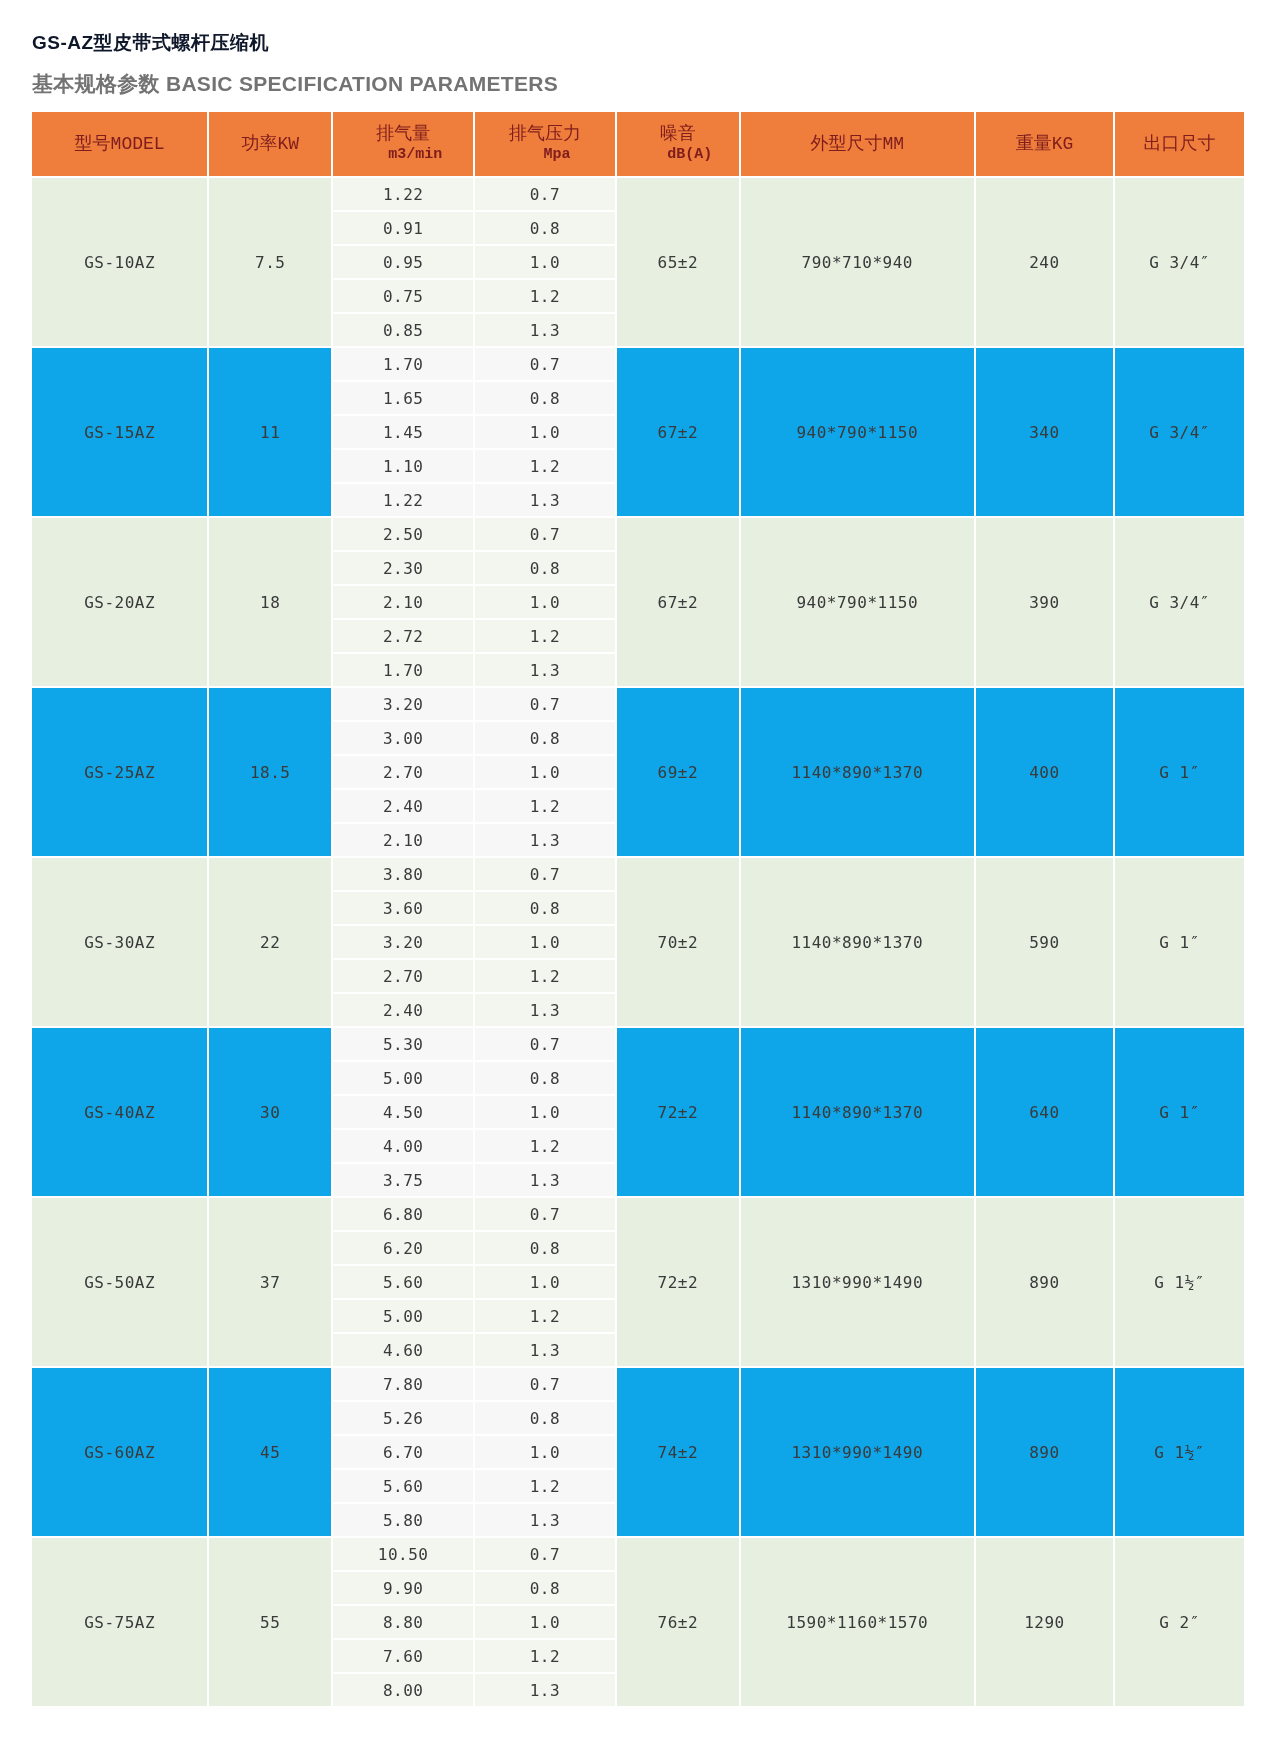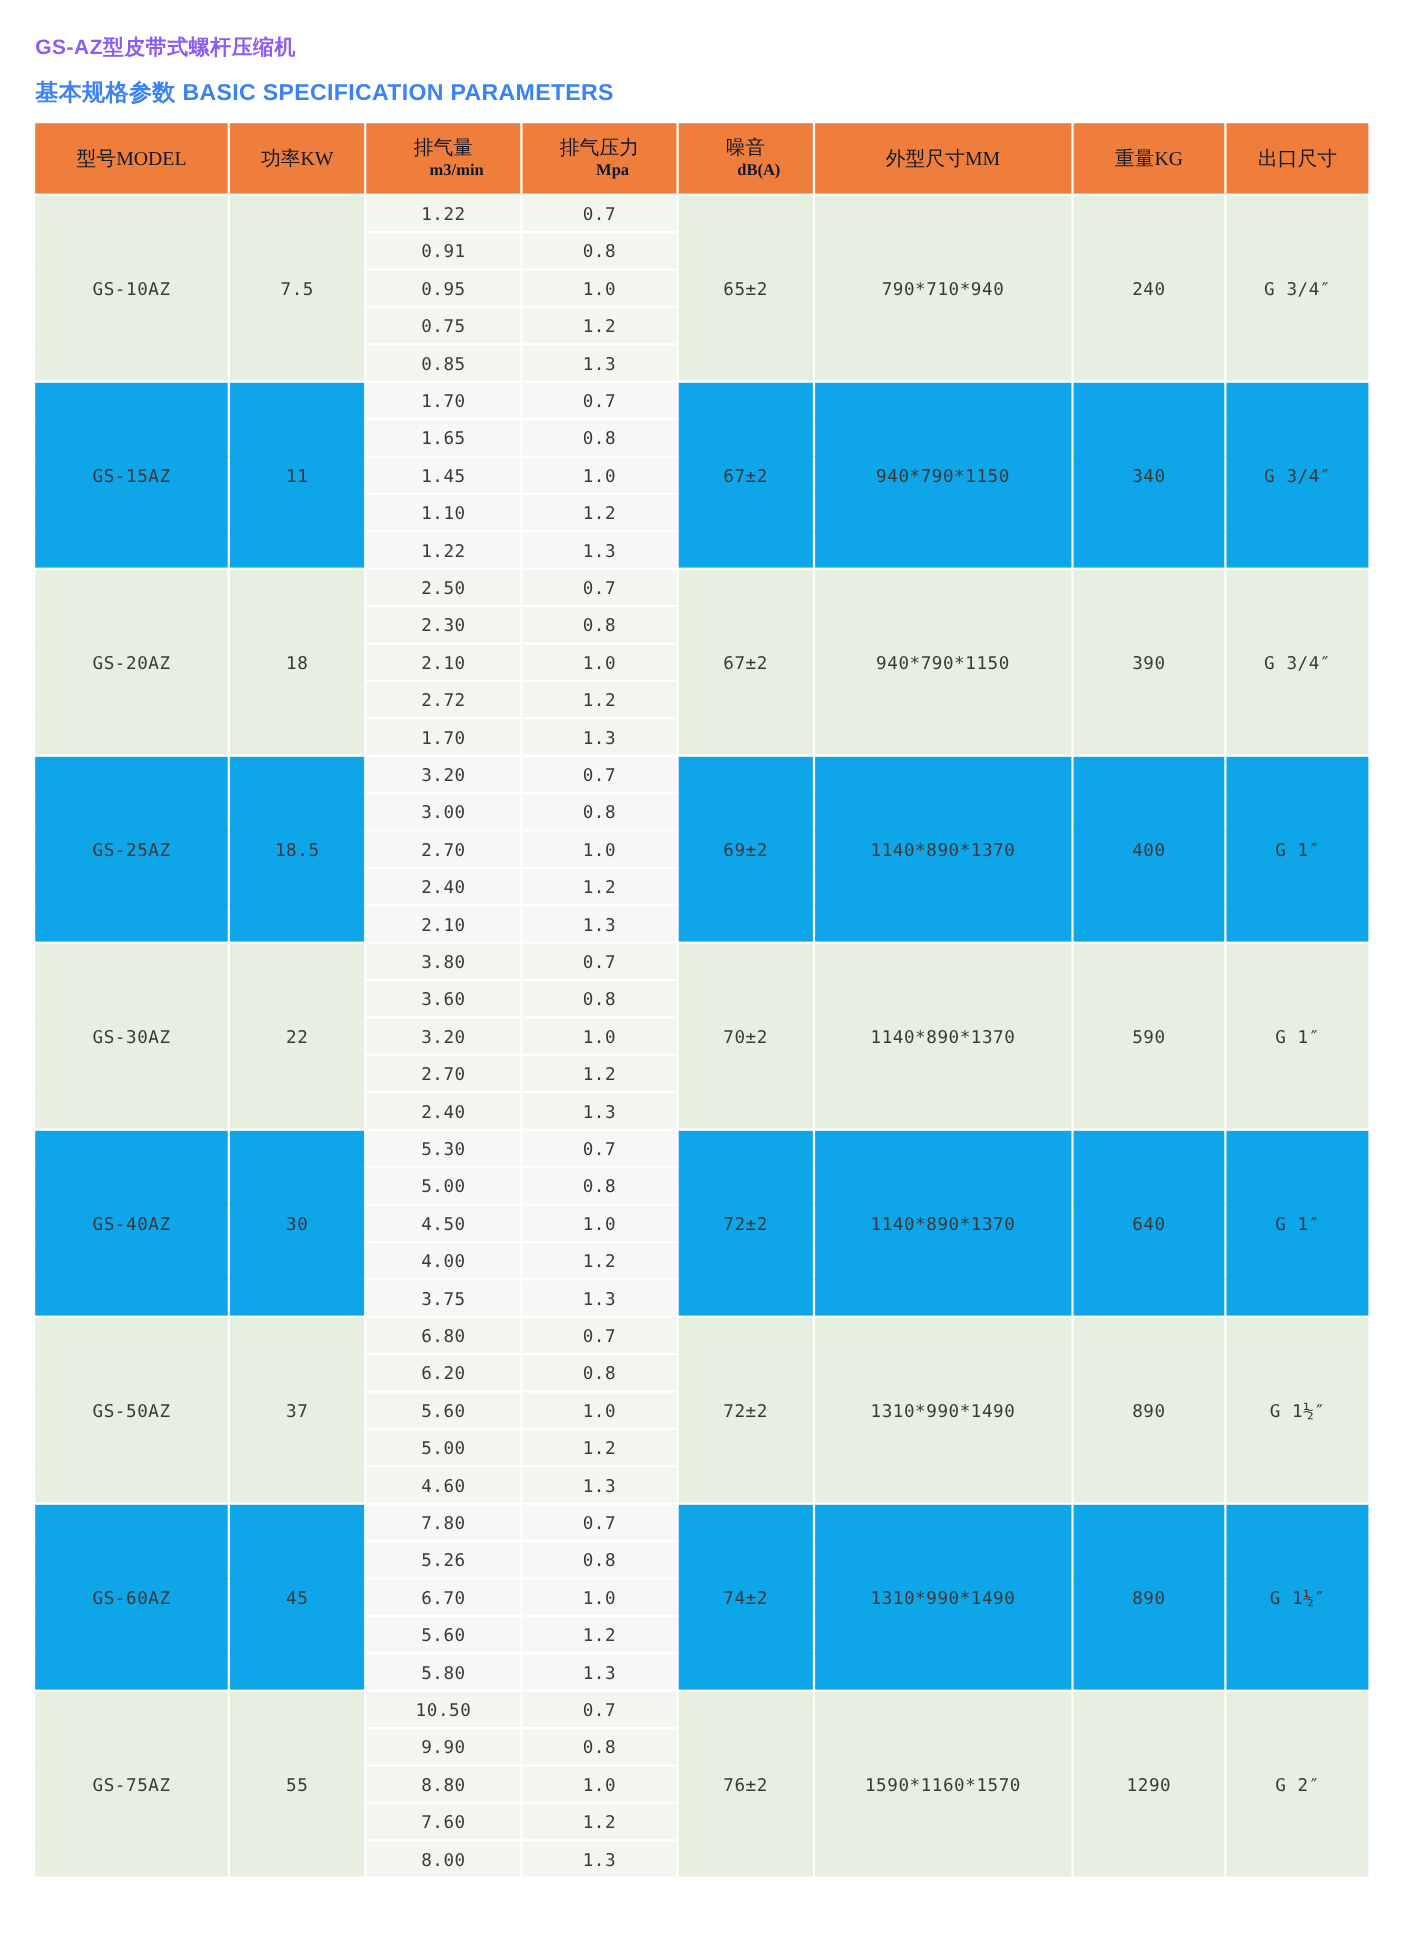"GS-AZ型皮带式螺杆压缩机" .title-1 { color: #8b5cf6 -> #0f172a }
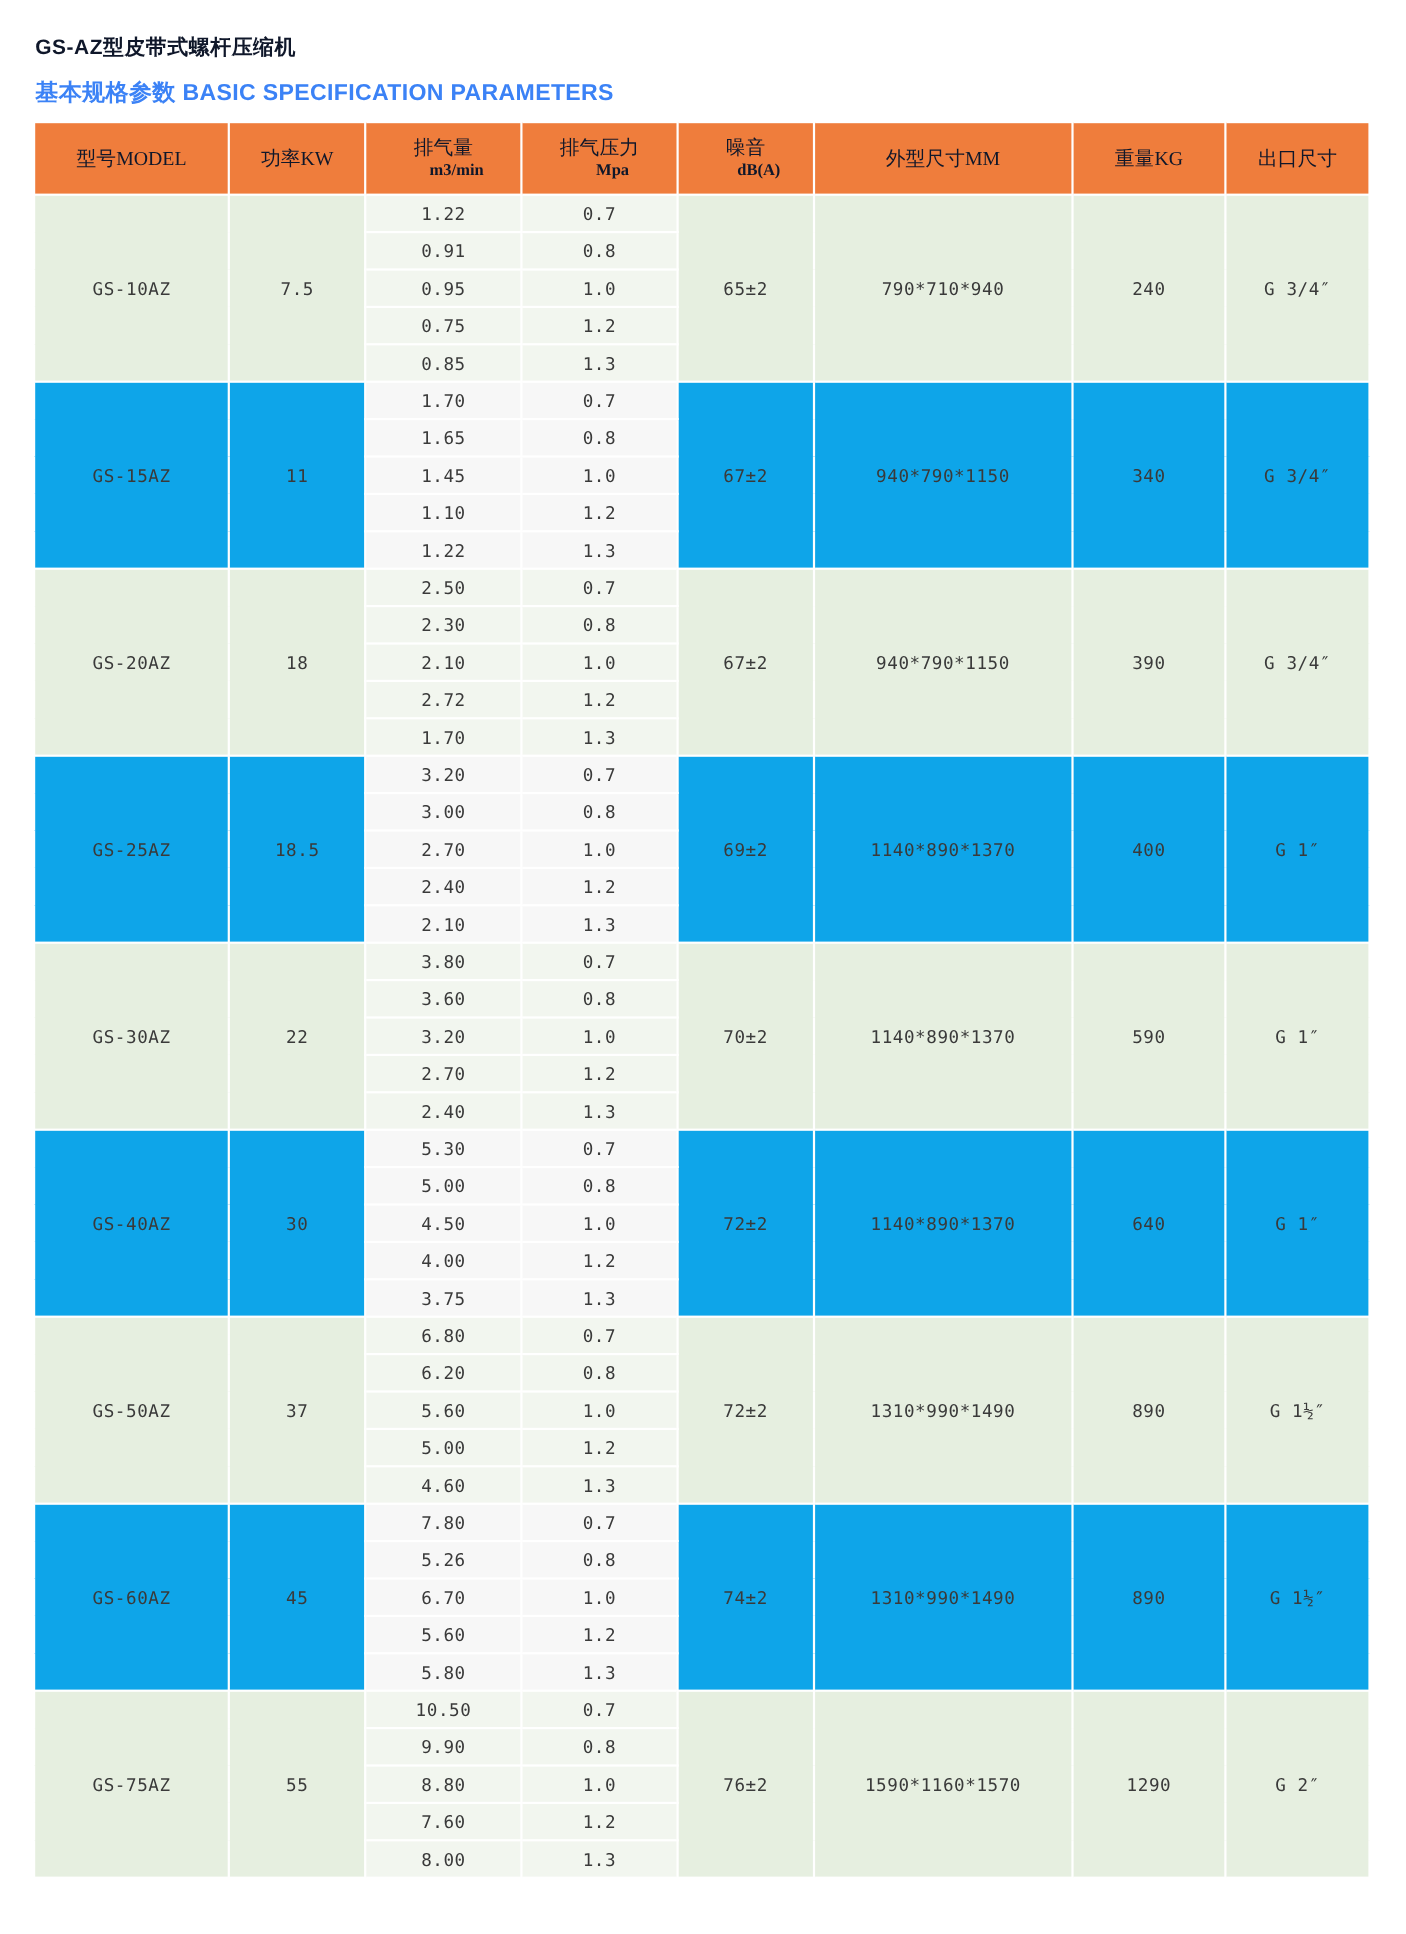"基本规格参数 BASIC SPECIFICATION PARAMETERS" .title-2 { color: #3b82f6 -> #737373 }
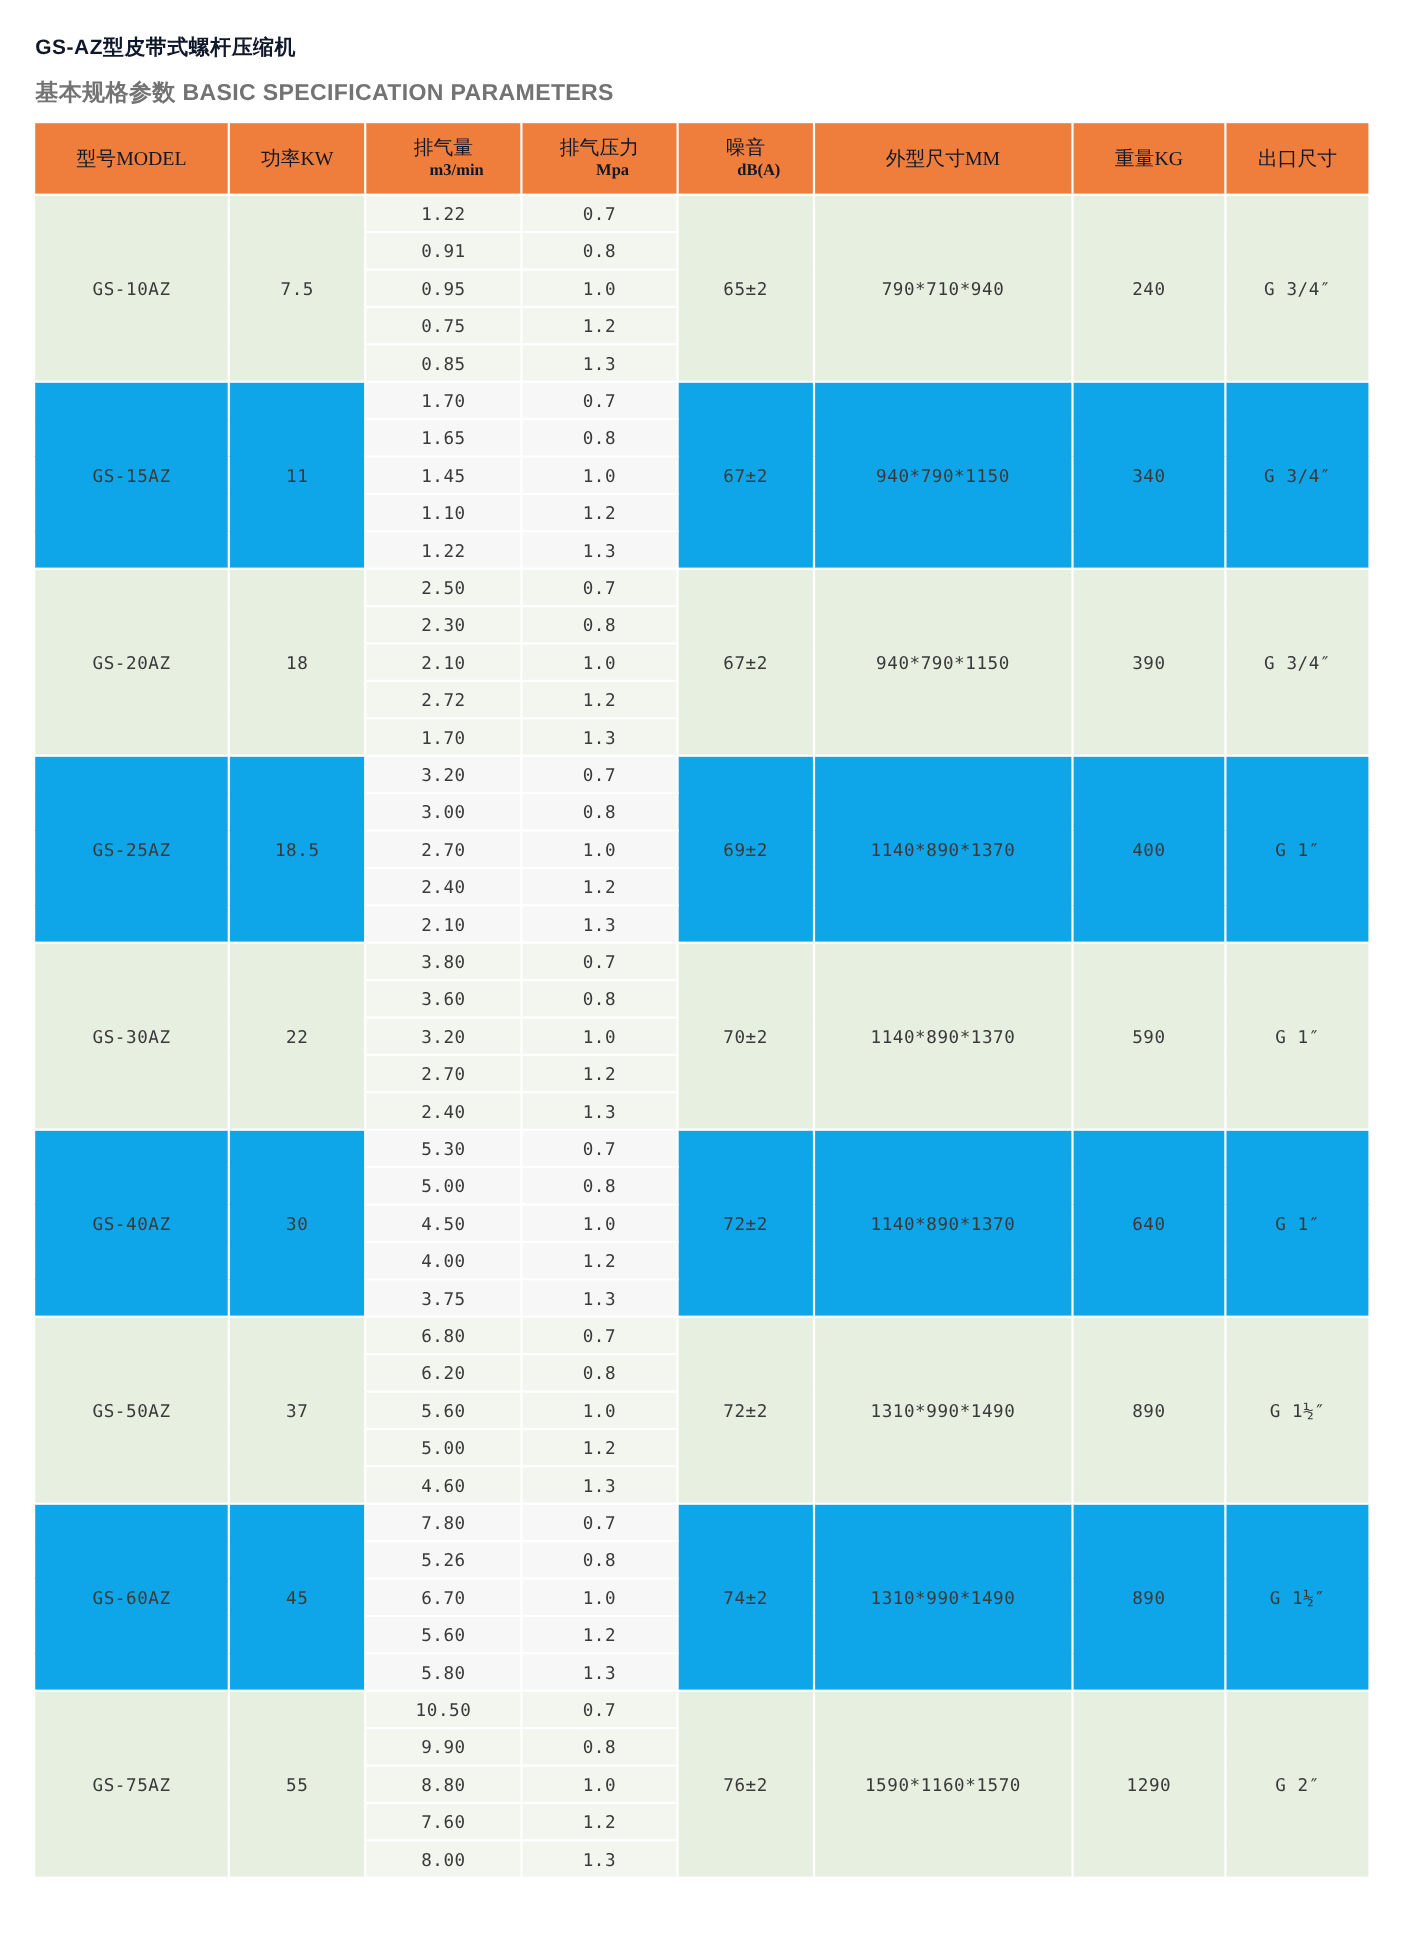"型号MODEL" thead th { color: #0f172a -> #7f1d1d; font-family: Liberation Serif, serif -> Liberation Mono, monospace }
